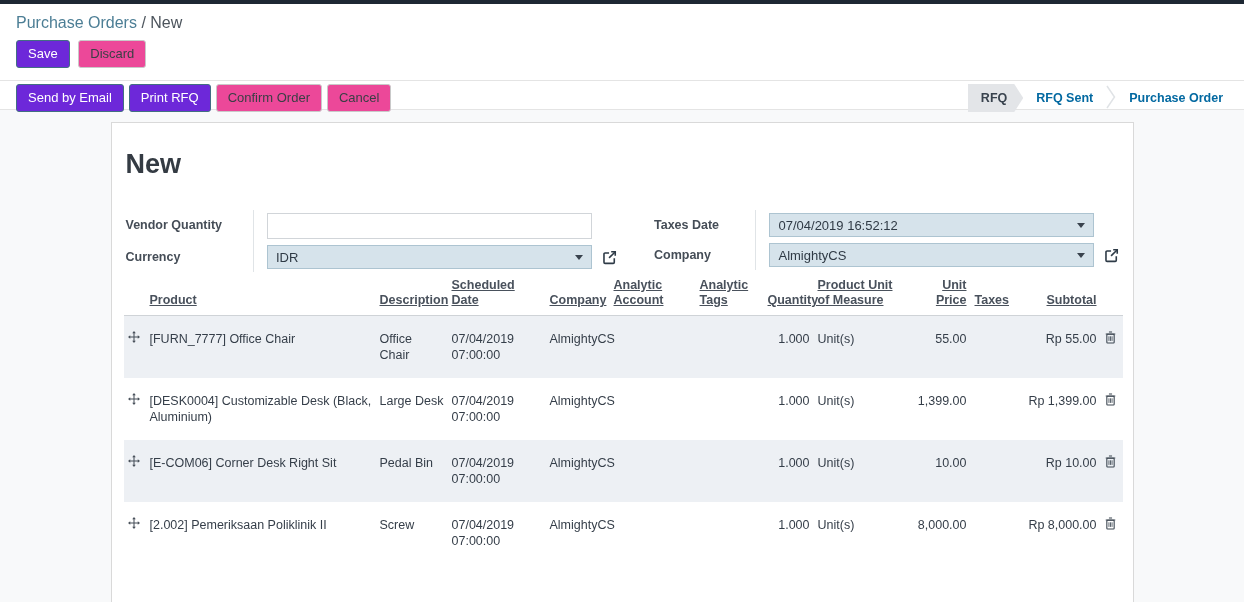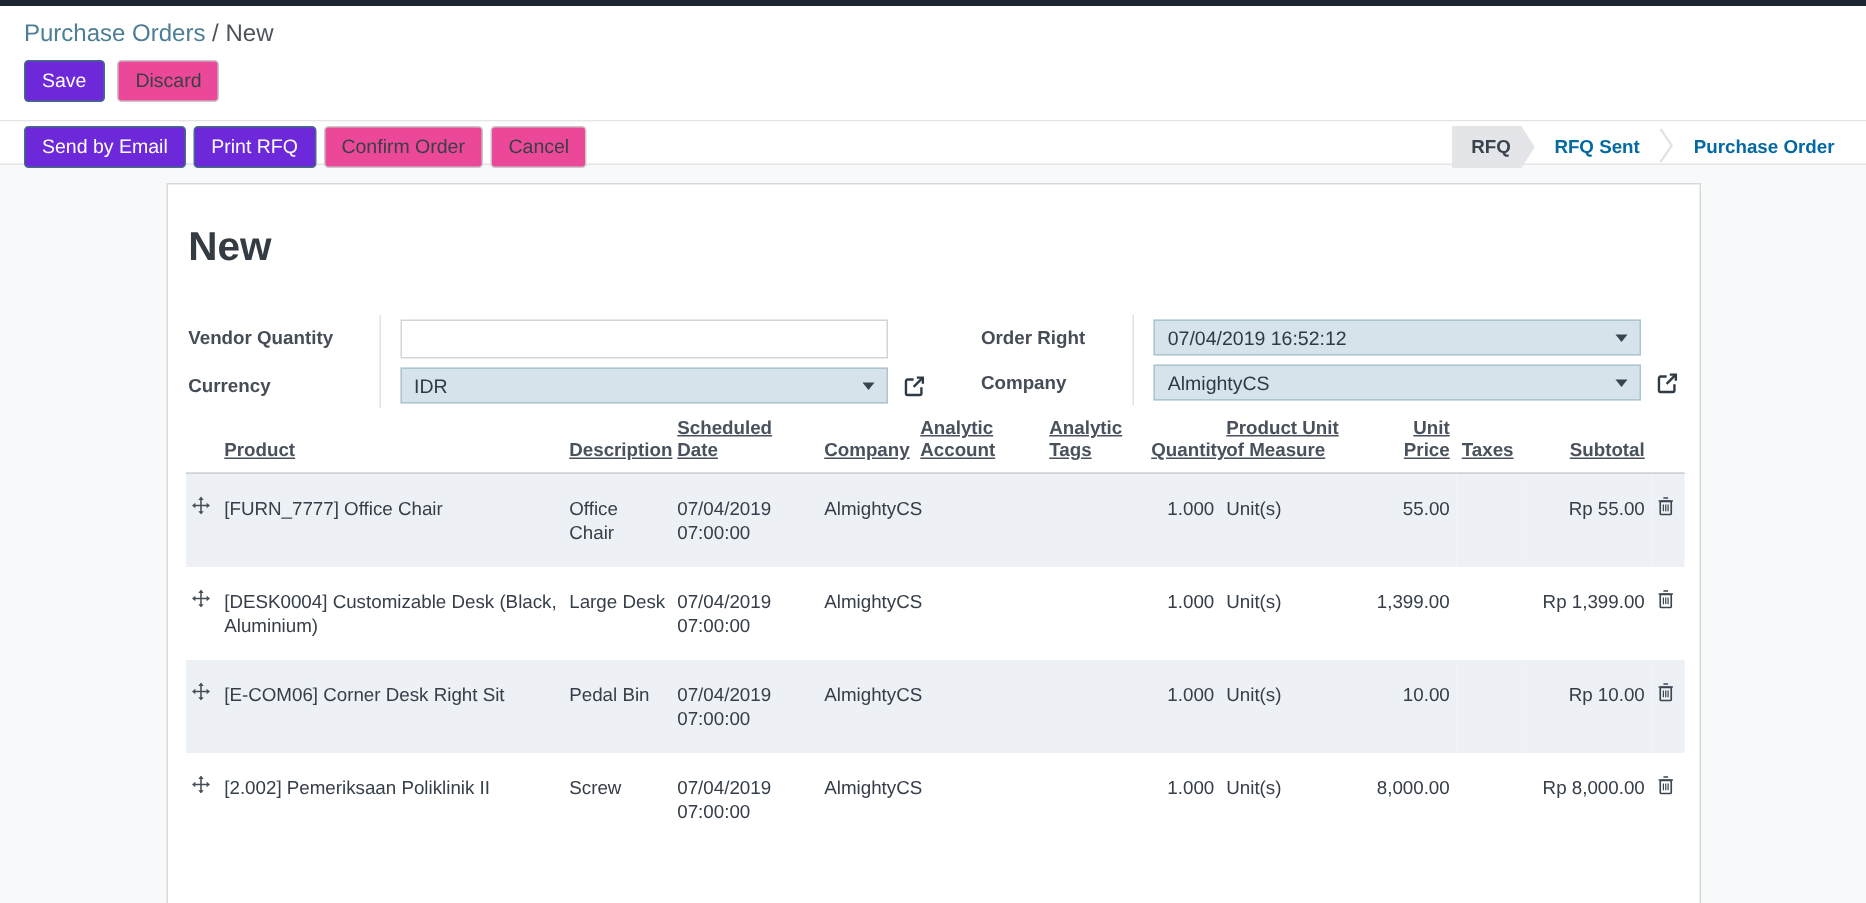"Order Right" div.o-label { text: Order Right -> Taxes Date }
